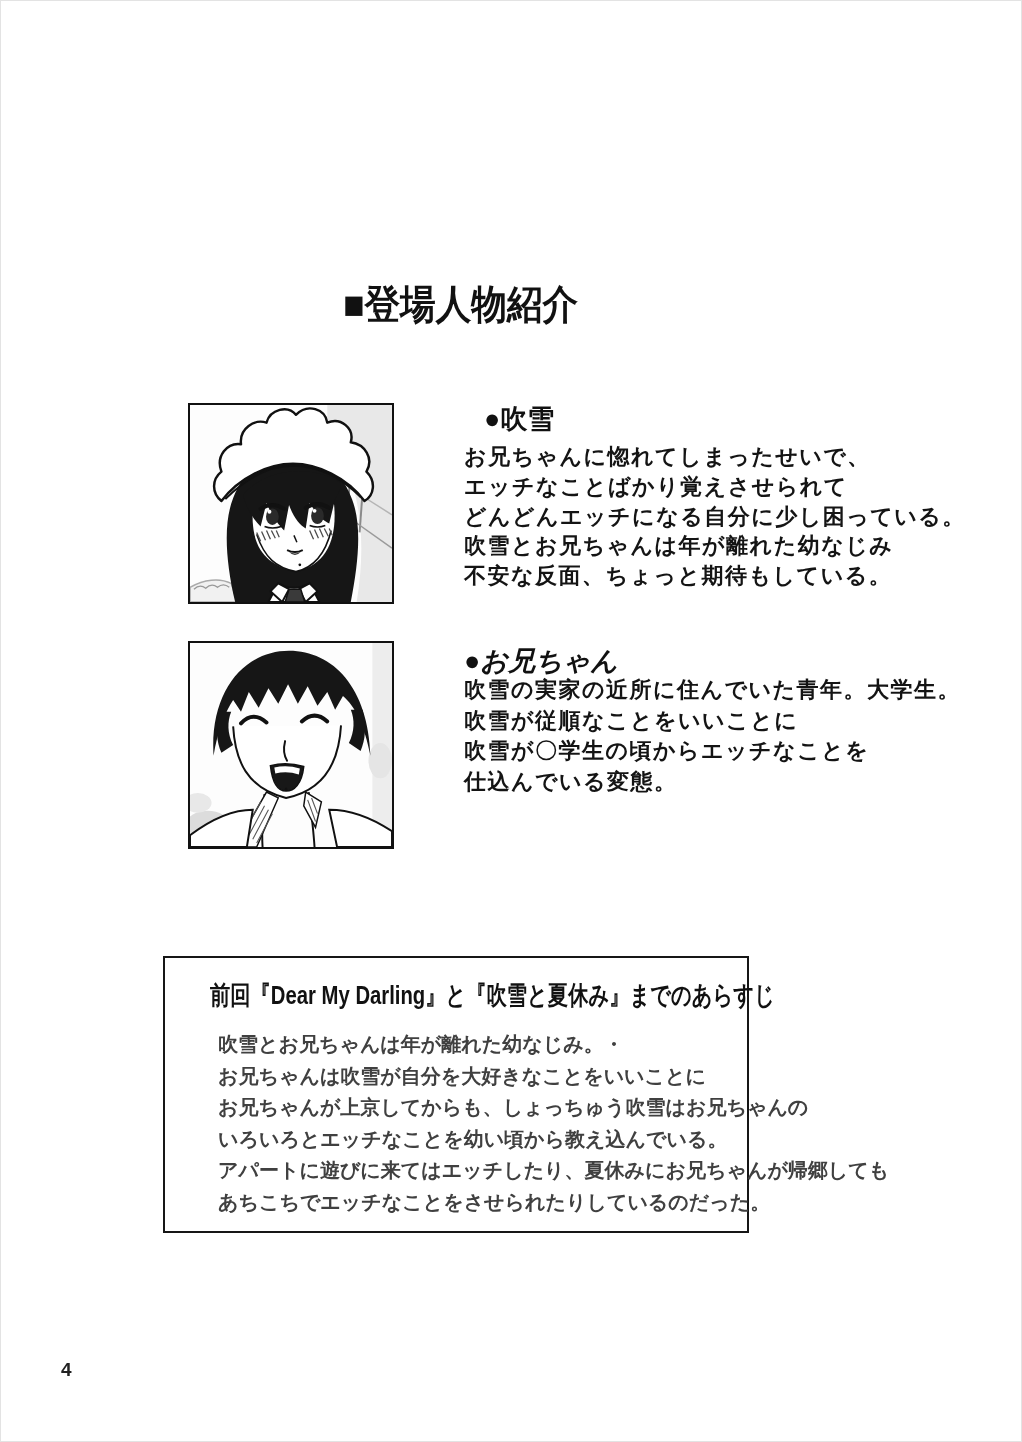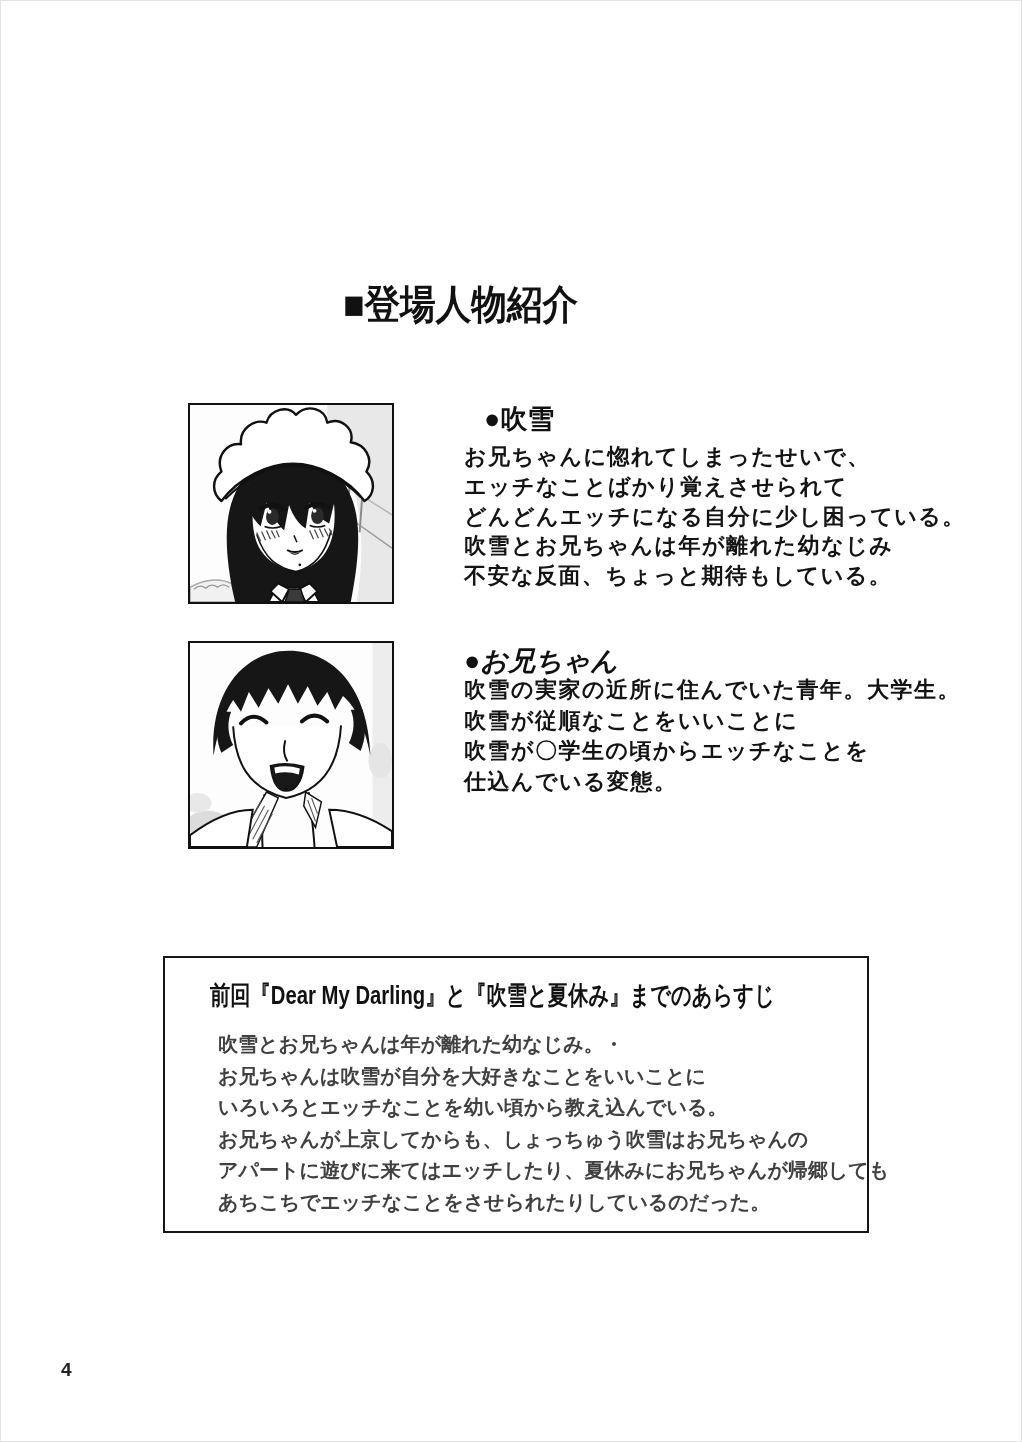"前回『Dear My Darling』と『吹雪と夏休み』までのあらすじ" .synopsis-box { width: 706px -> 586px }
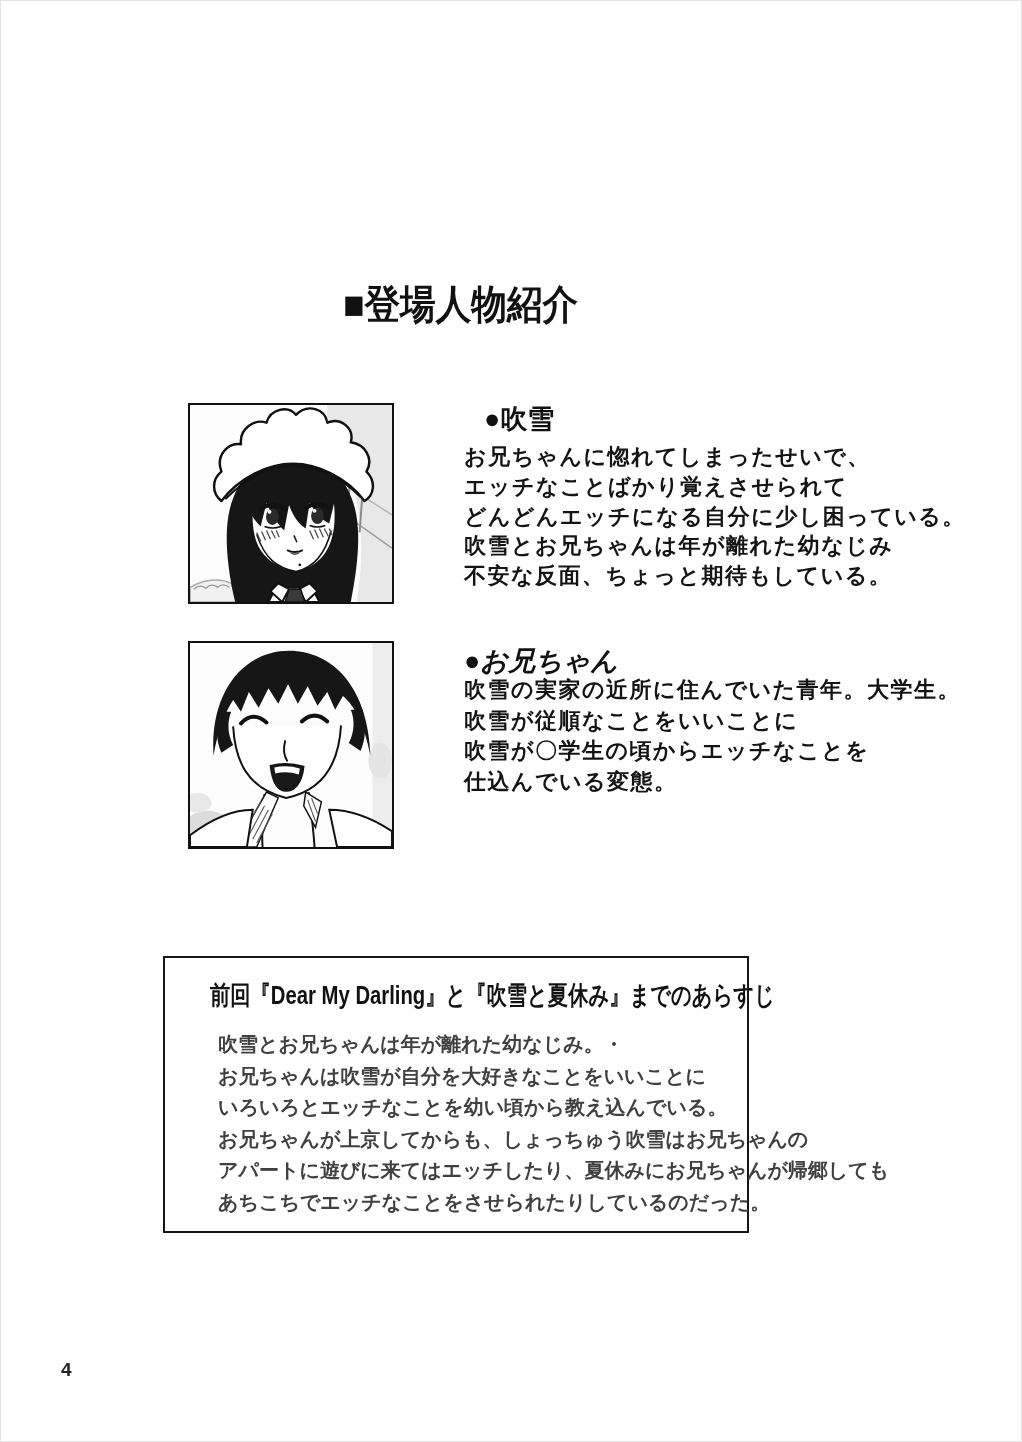"いろいろとエッチなことを幼い頃から教え込んでいる。" div { order: before "お兄ちゃんが上京してからも、しょっちゅう吹雪はお兄ちゃんの" -> after "お兄ちゃんが上京してからも、しょっちゅう吹雪はお兄ちゃんの" }
